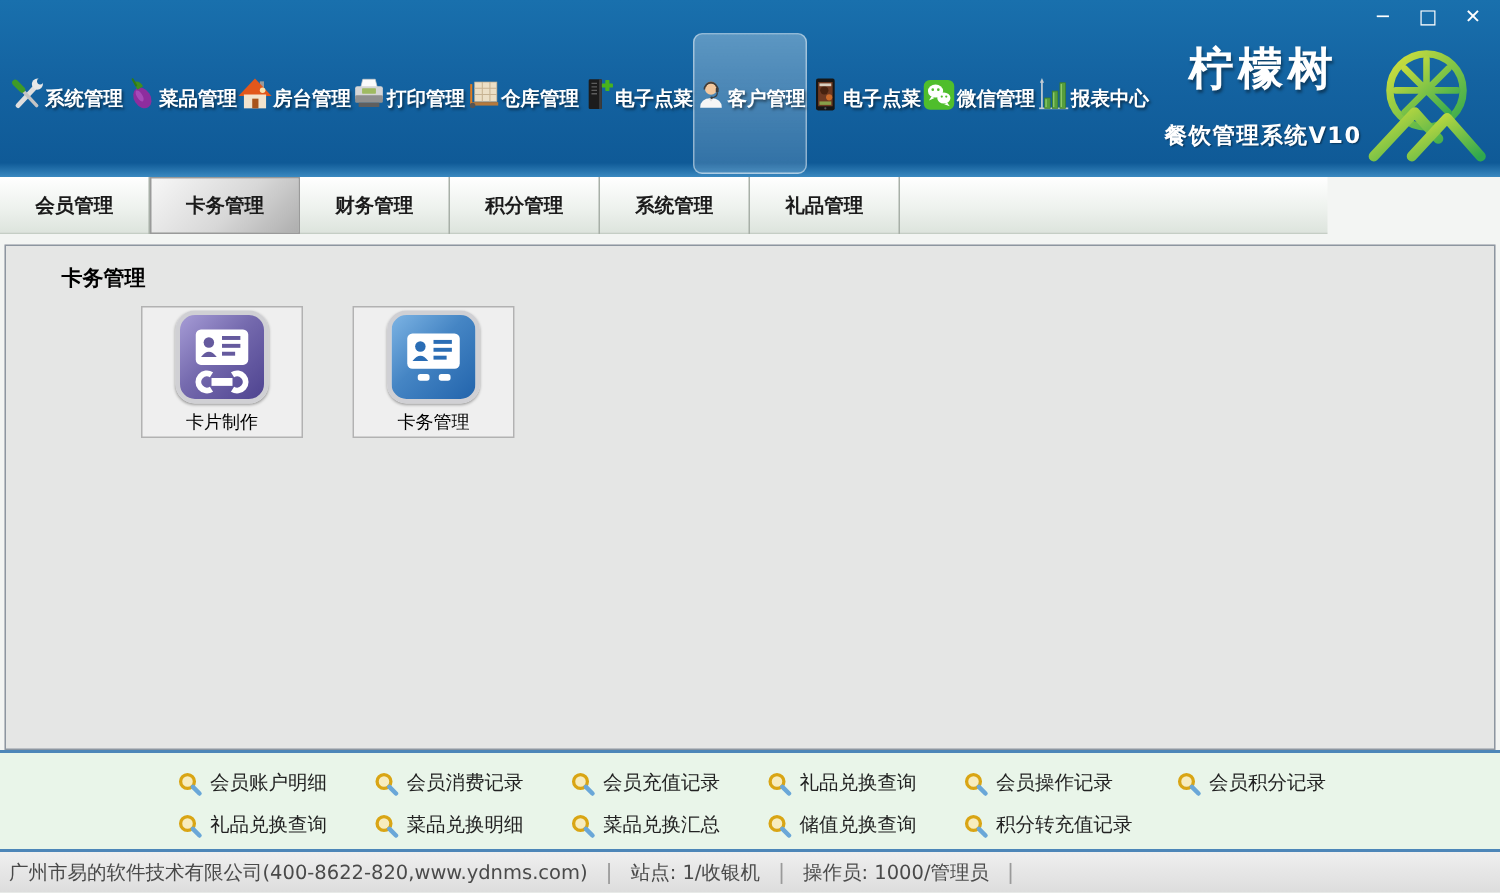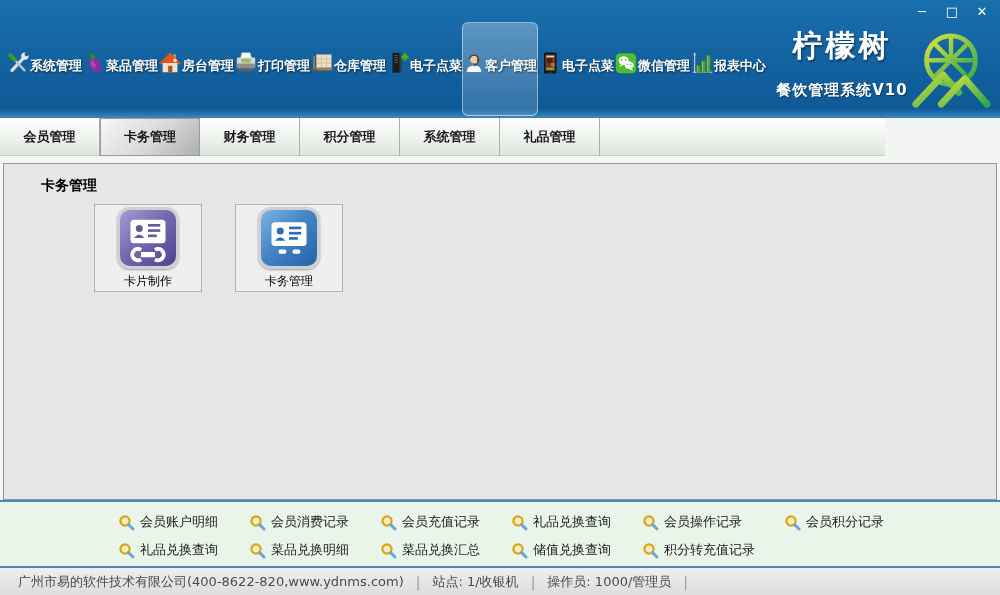"广州市易的软件技术有限公司(400-8622-820,www.ydnms.com" .statusbar { padding-left: 18px -> 6px }
